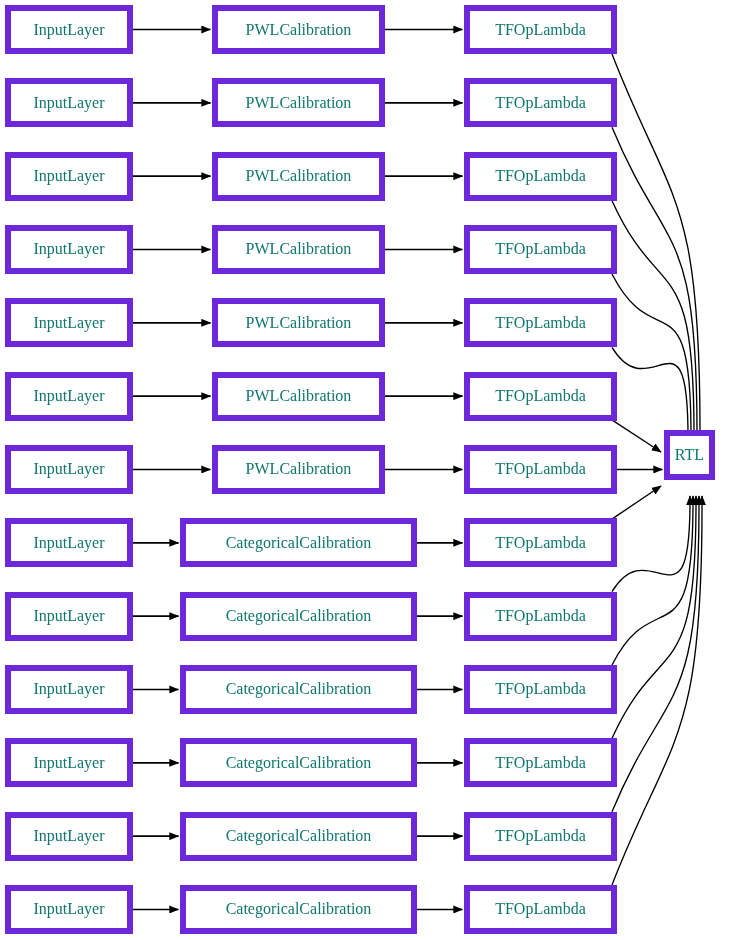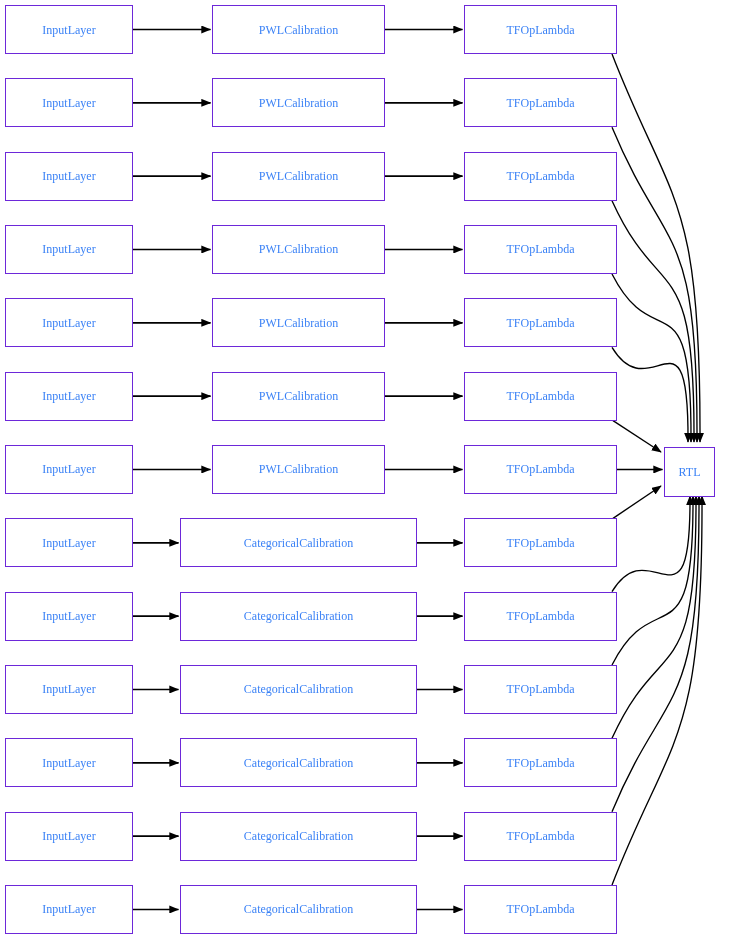"InputLayer" .node { border: 1px solid #6d28d9 -> 6px solid #6d28d9; color: #3b82f6 -> #0f766e; font-size: 12px -> 16px }
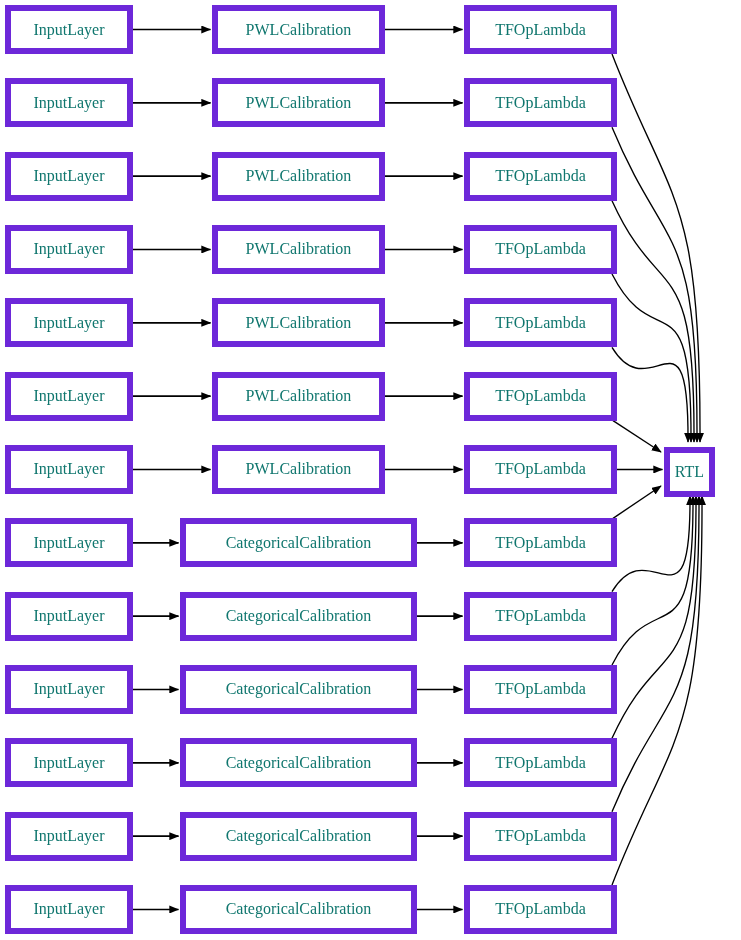"RTL" div.node { top: 447px -> 430px }
